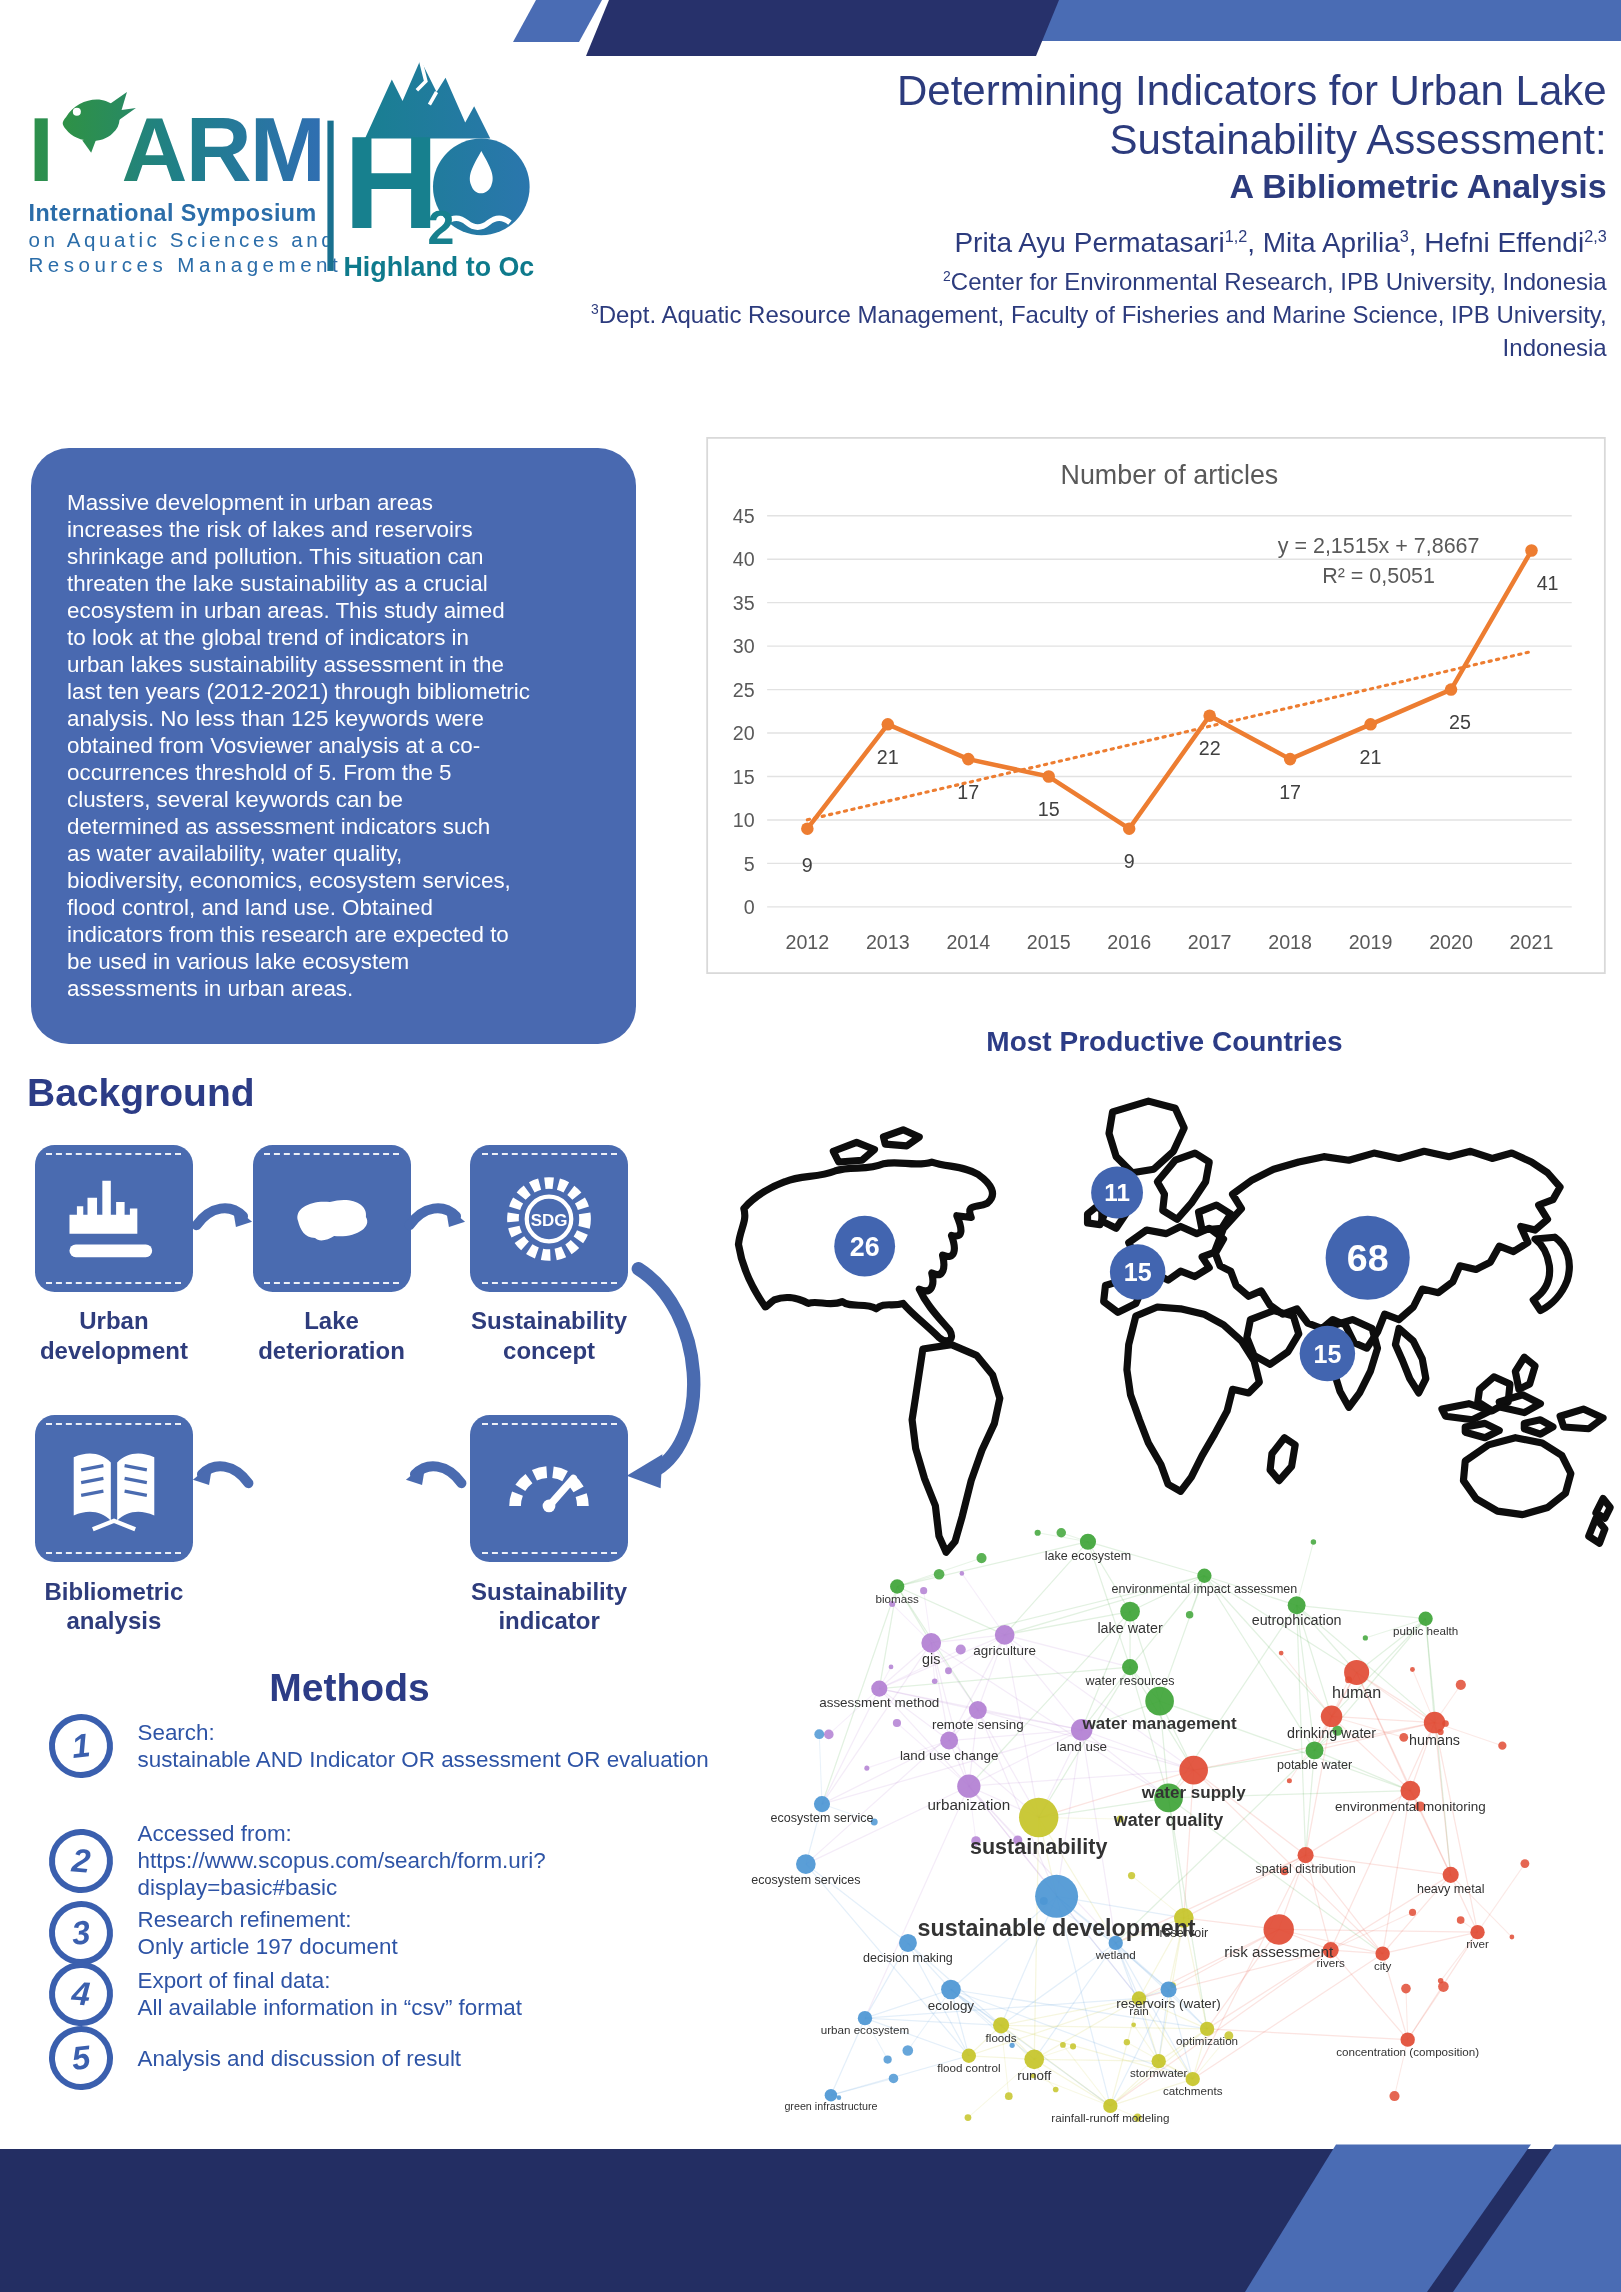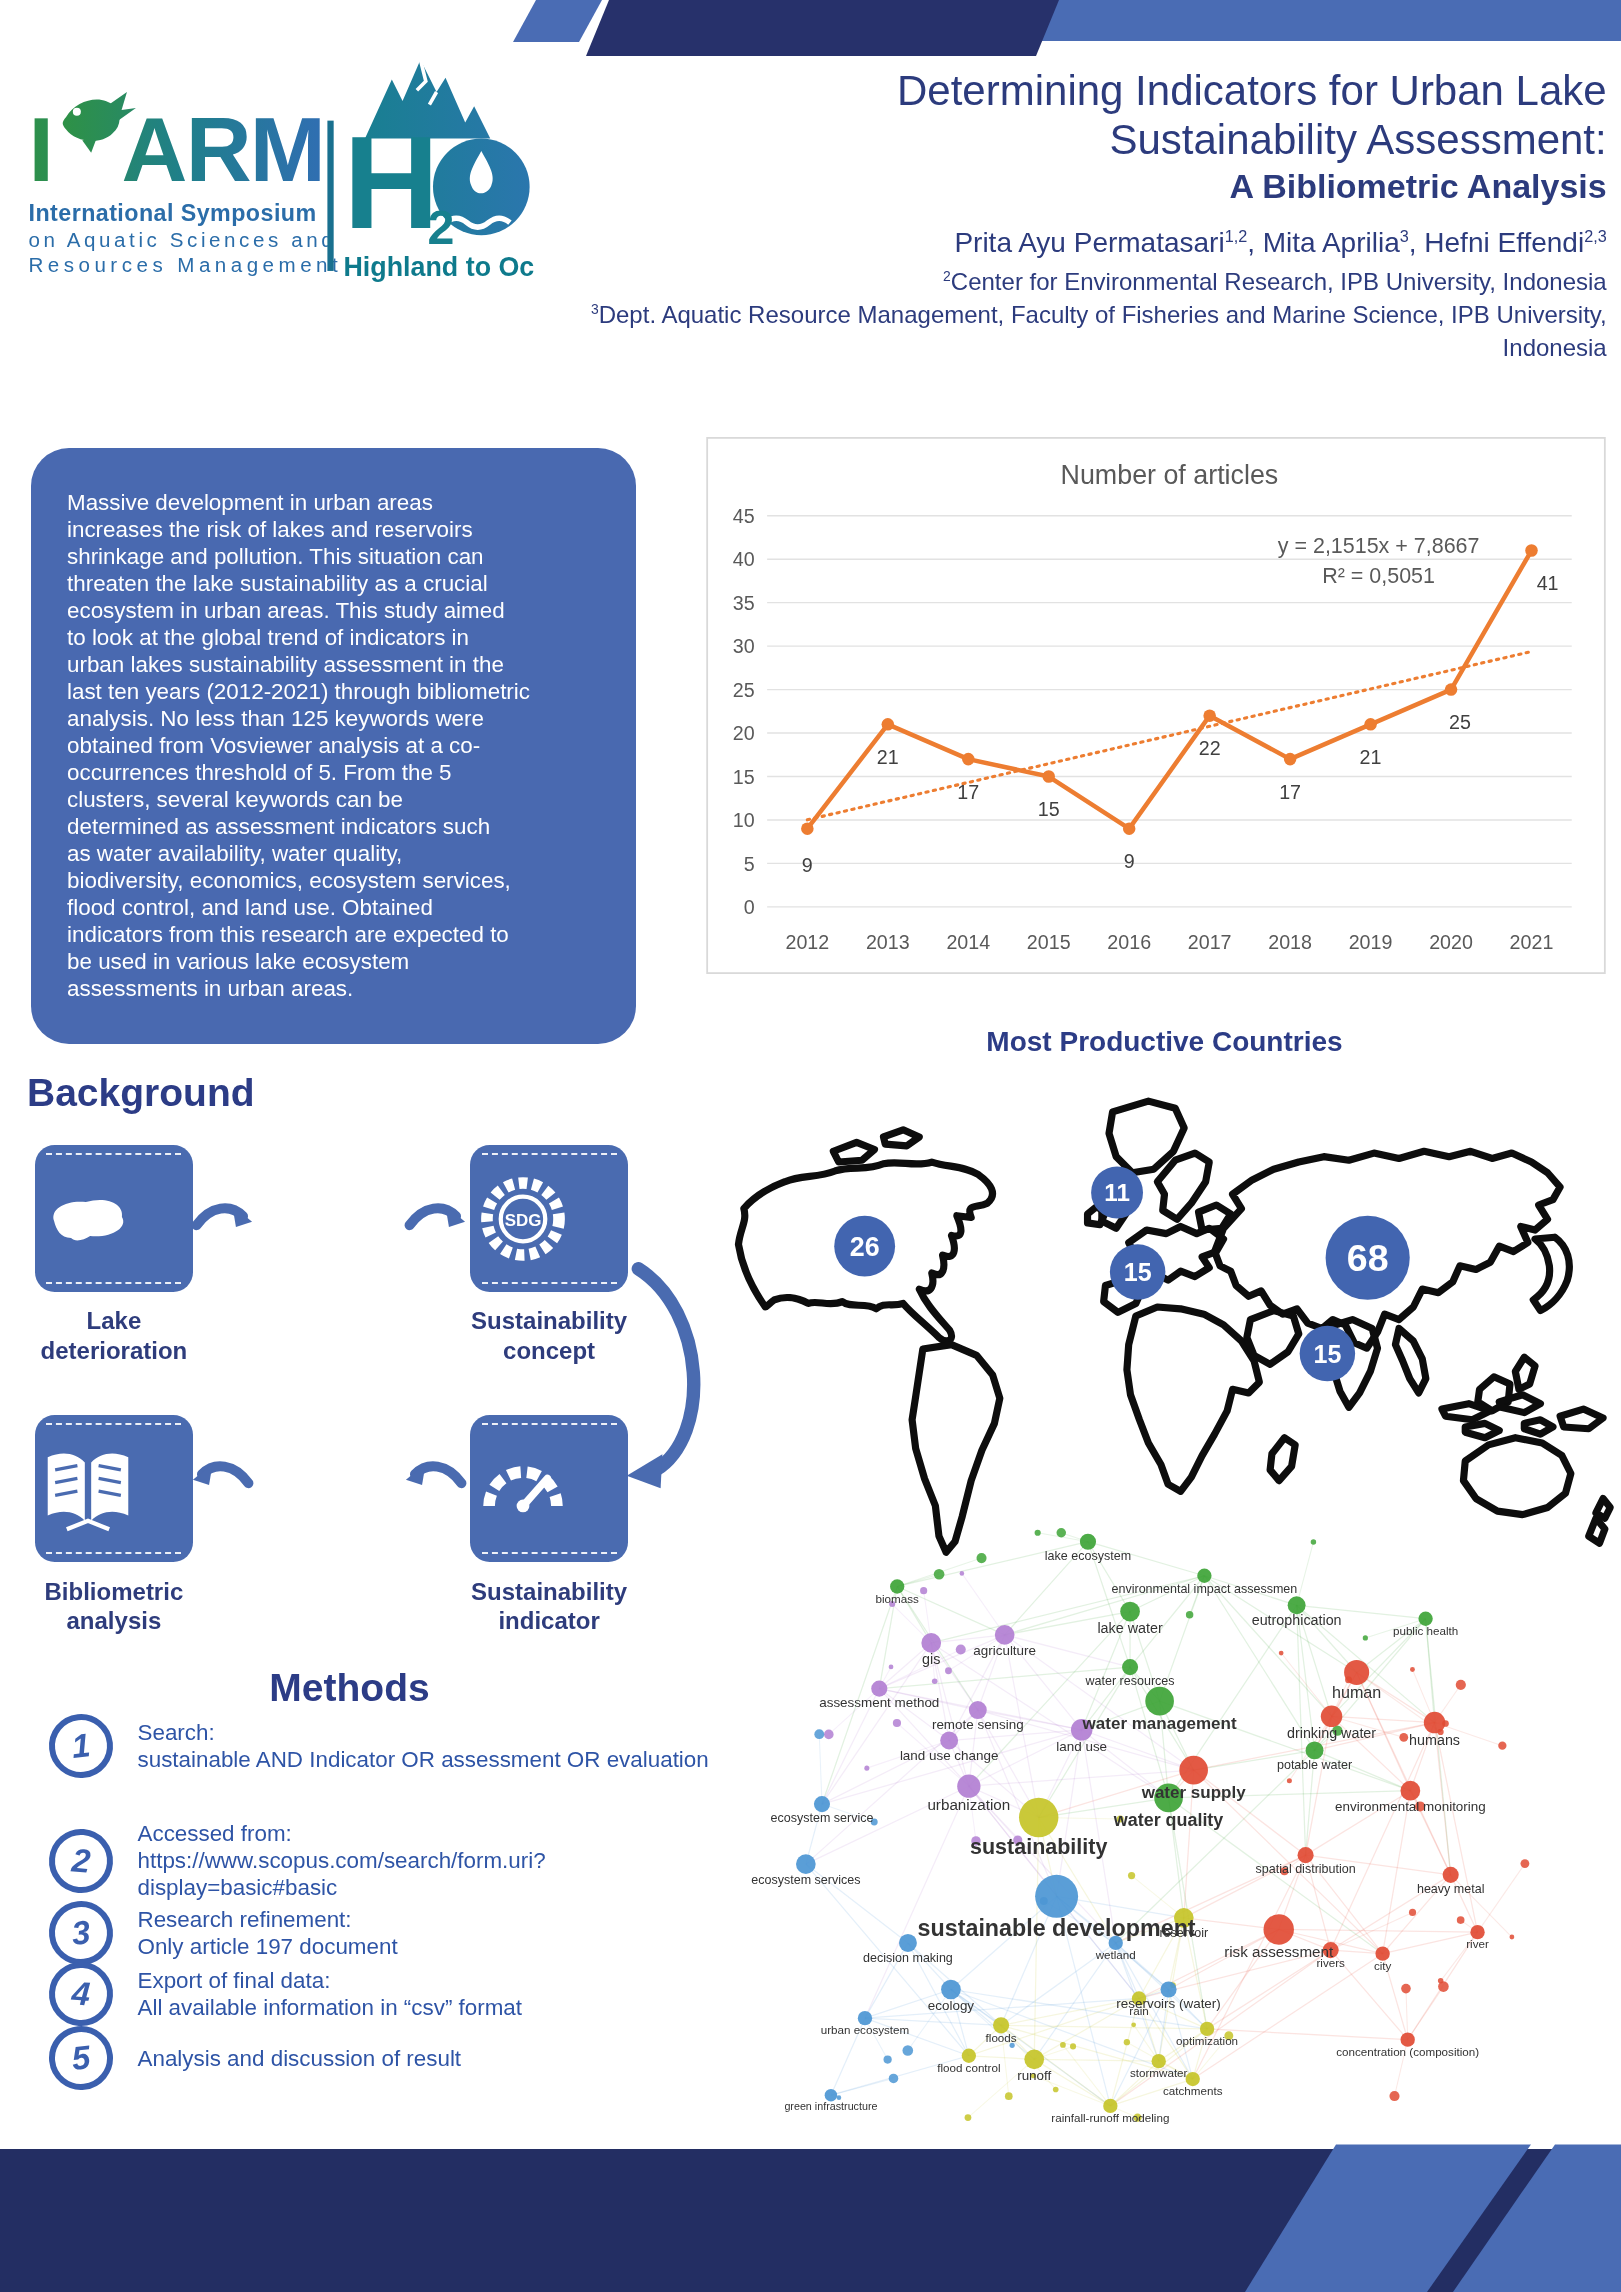"SDG" .card { justify-content: none -> center }
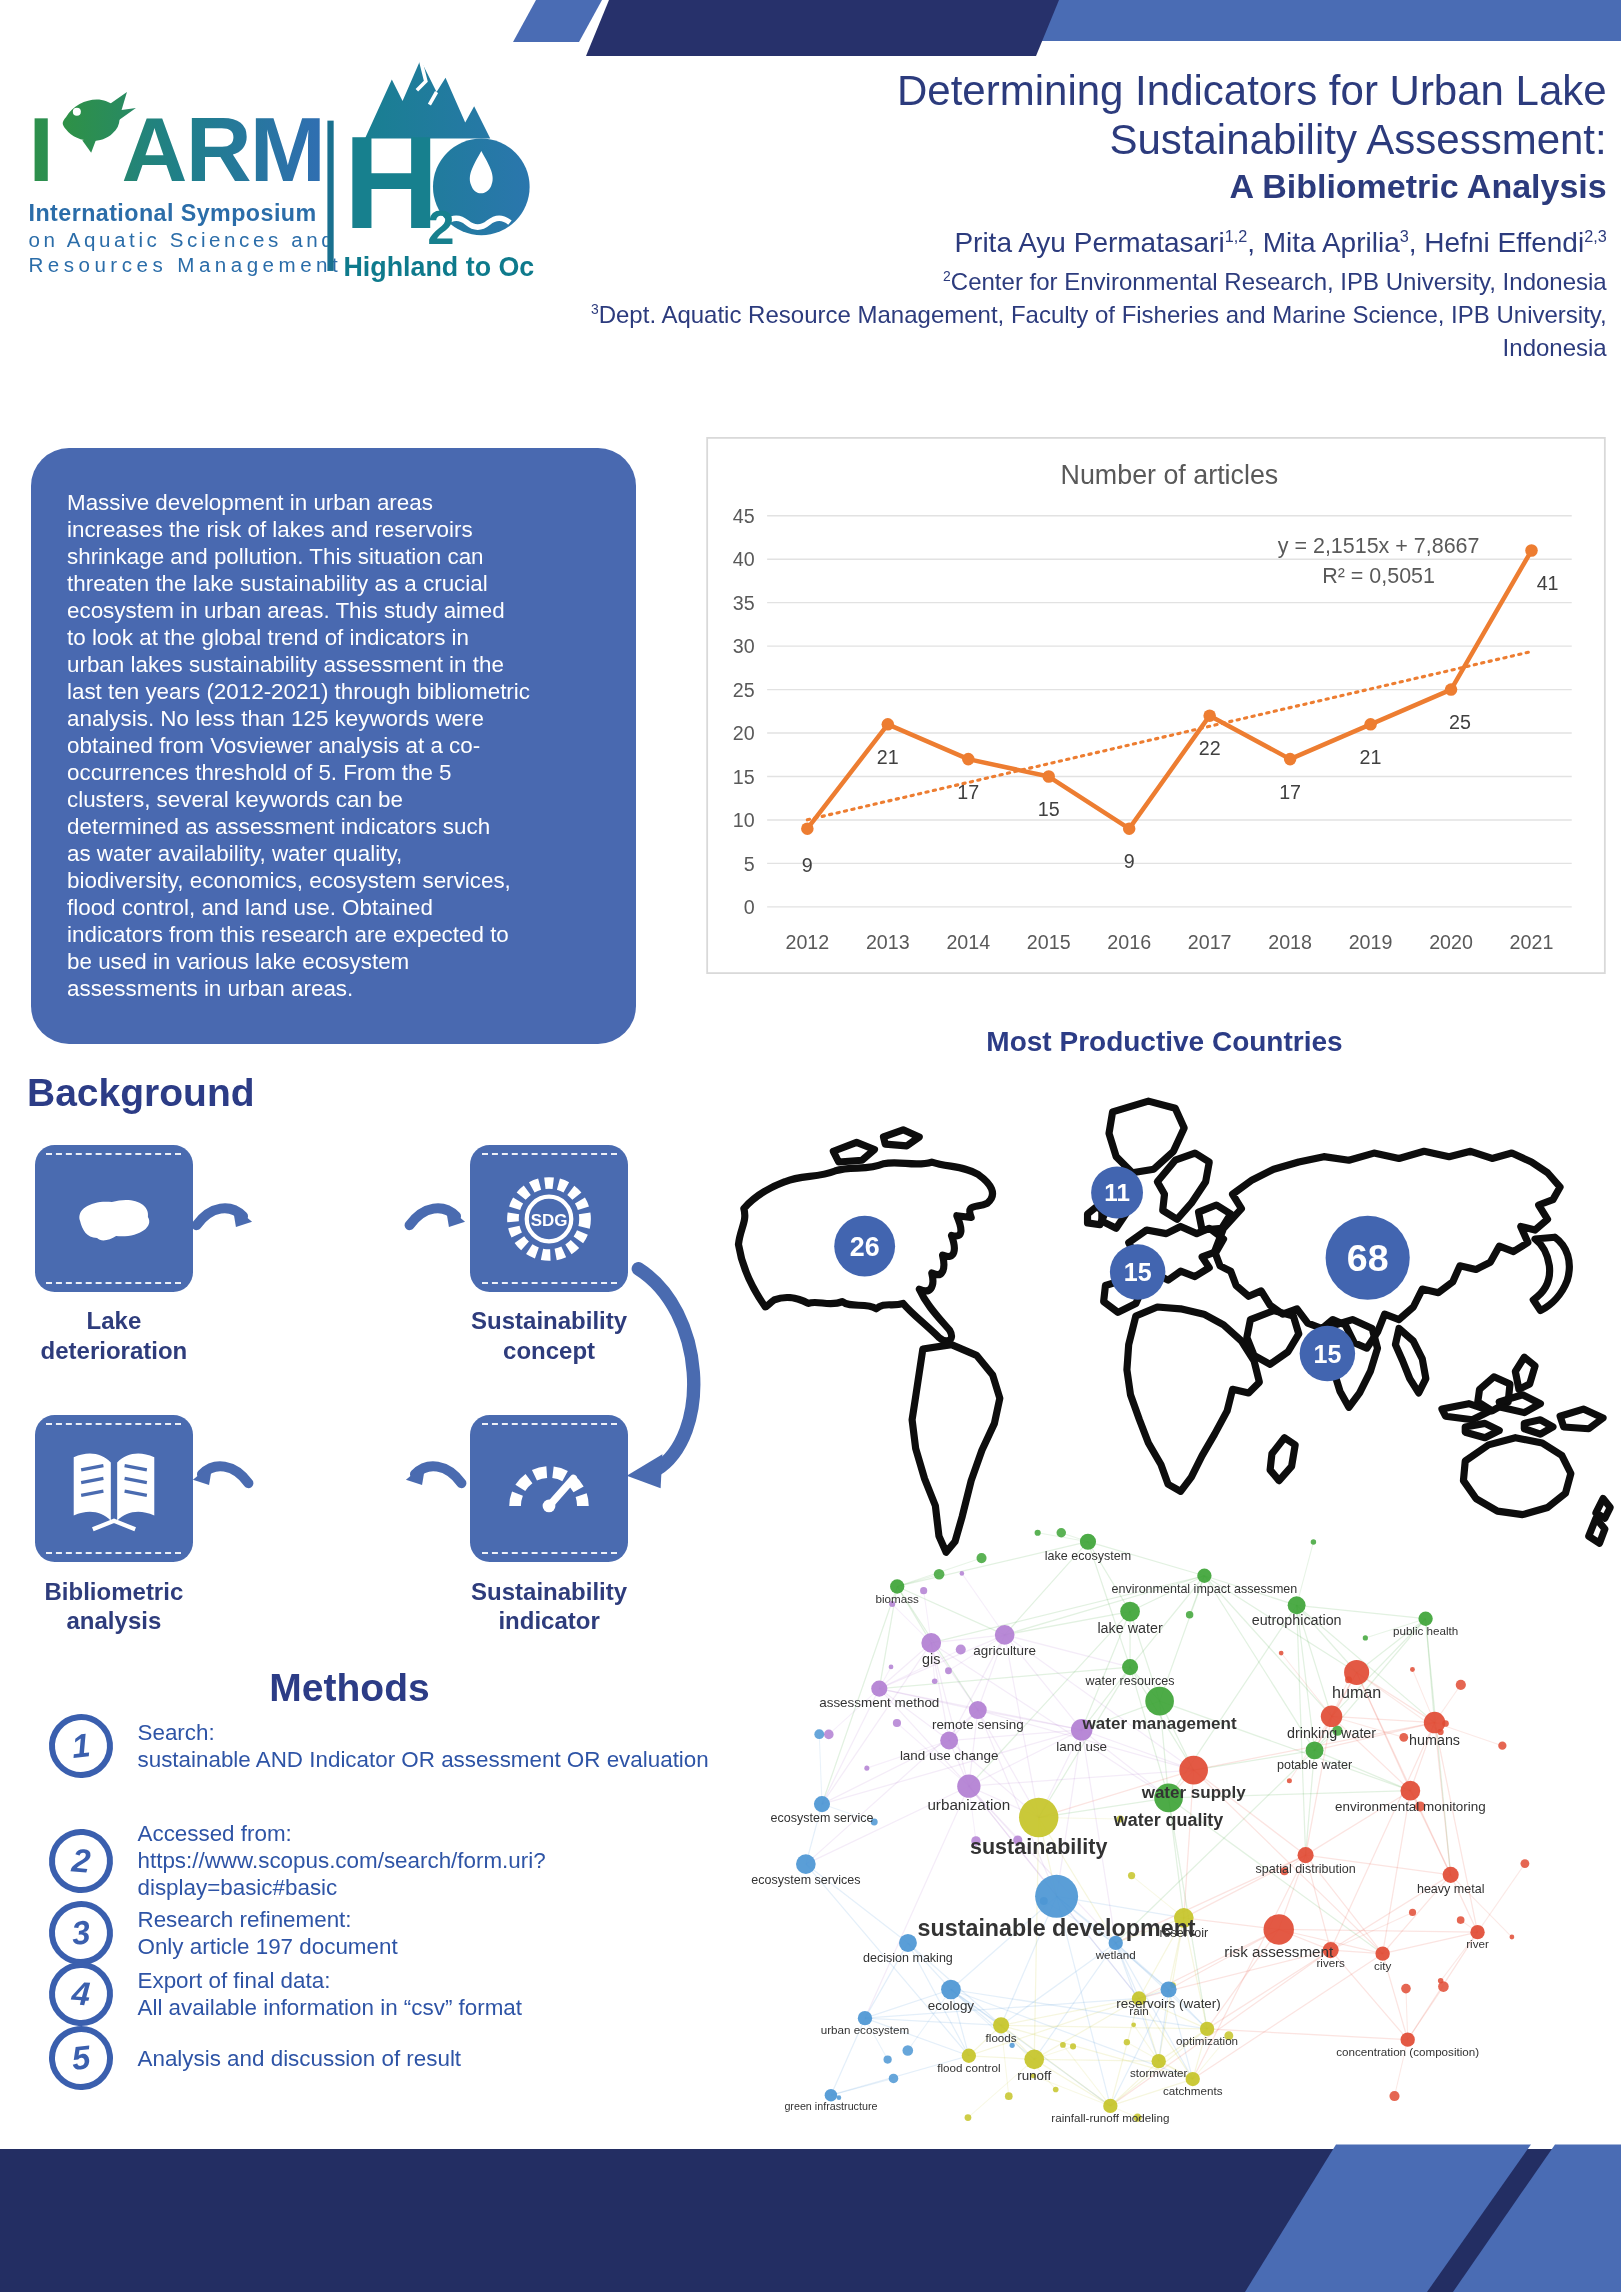"Urban" div.card-wrap { html: none -> <div> <div> <svg> <path></path> <rect></rect> </svg> </div> <div>Urban development</div> </div> }
